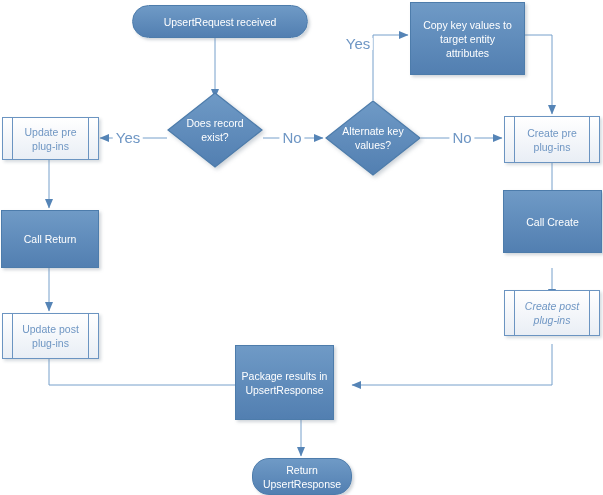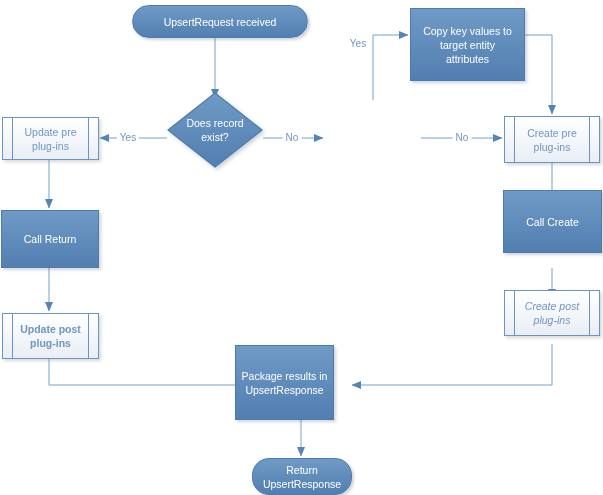"Copy key values to" div.node { top: 8px -> 2px }
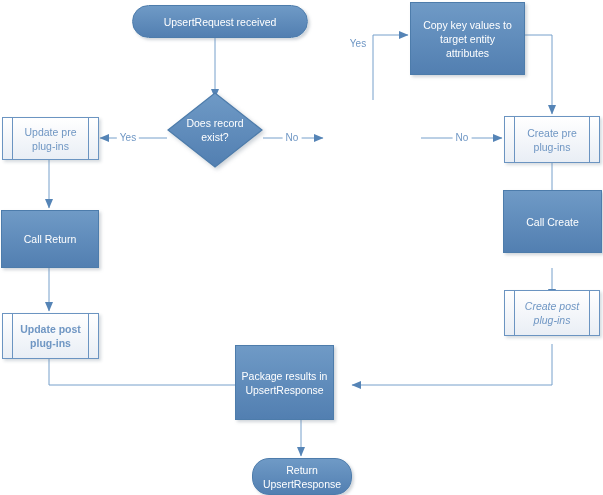"Yes" .edge-label { font-size: 10px -> 15px }
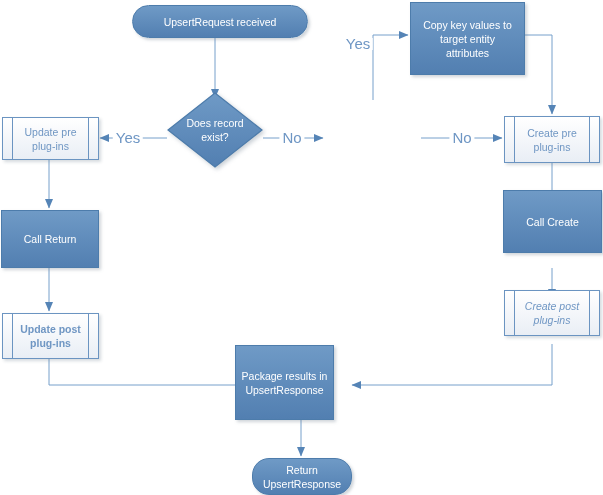"Alternate key" div.node { html: none -> <div> <svg> <polygon></polygon> </svg> <div>Alternate key values?</div> </div> }
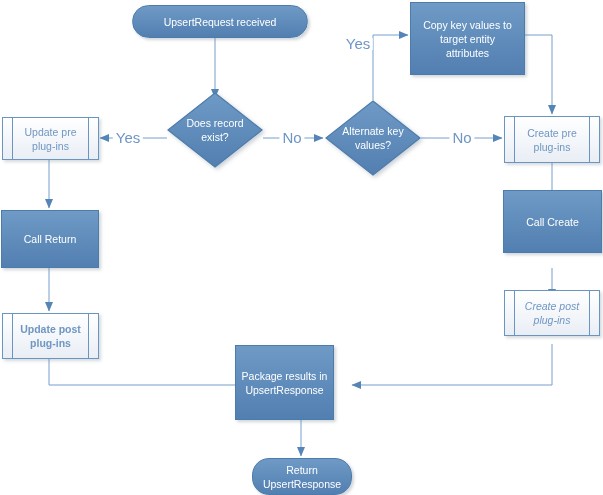"Update post" div.node { font-weight: bold -> none }
